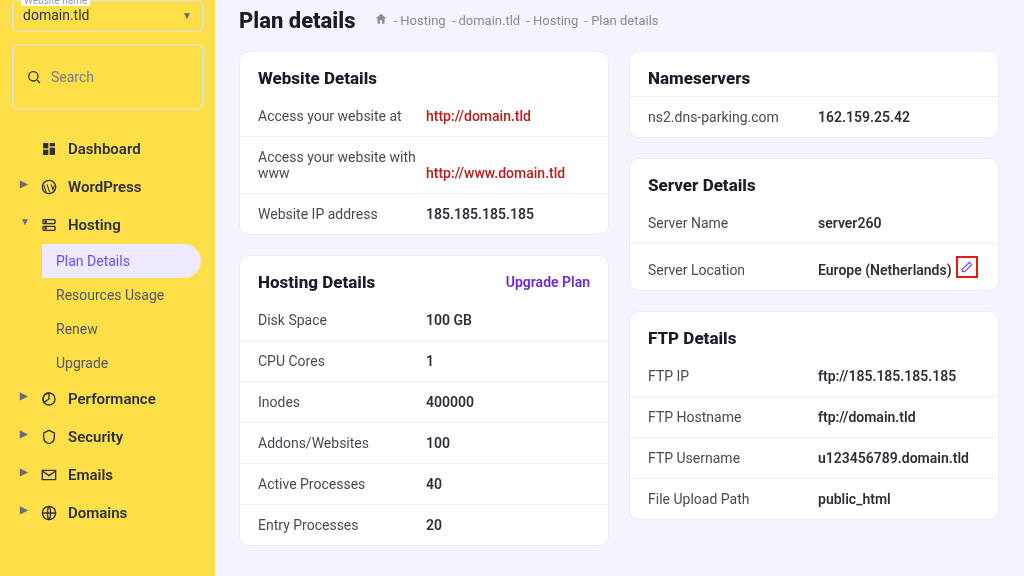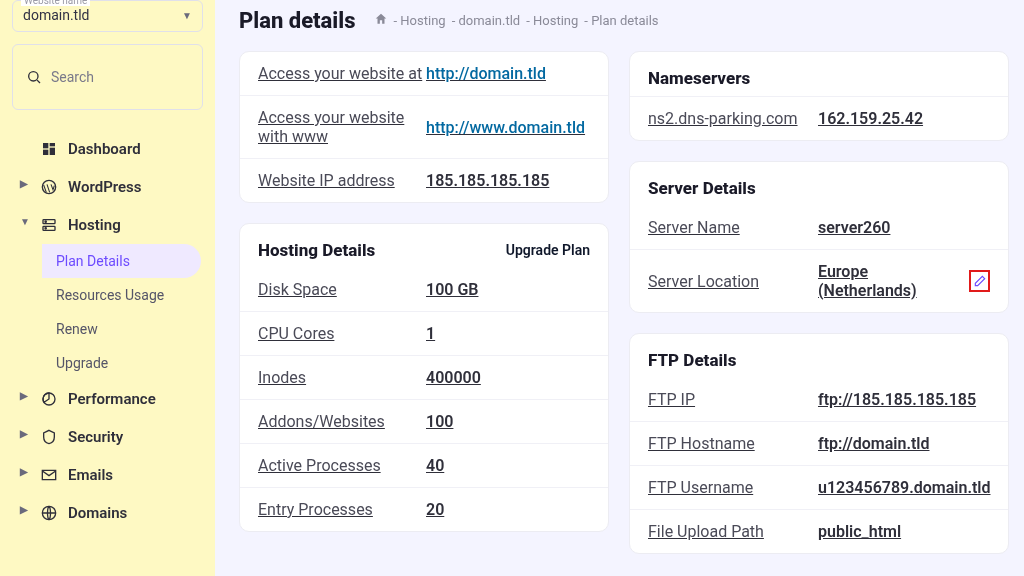"Website name" .sidebar { background: #fef9c3 -> #fde047 }
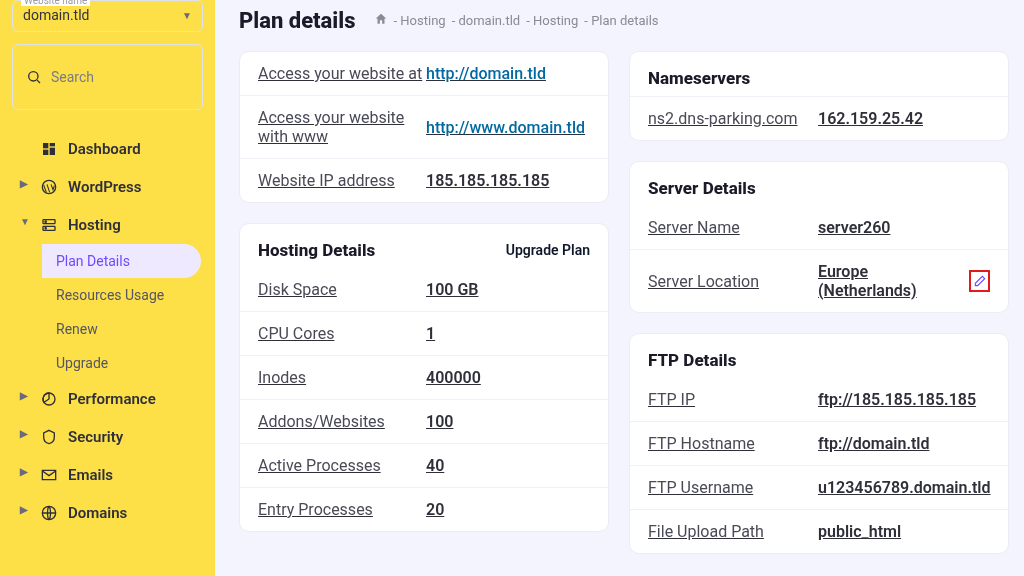"Website Details" div.card-head { html: none -> <div> <div>Website Details</div> </div> }
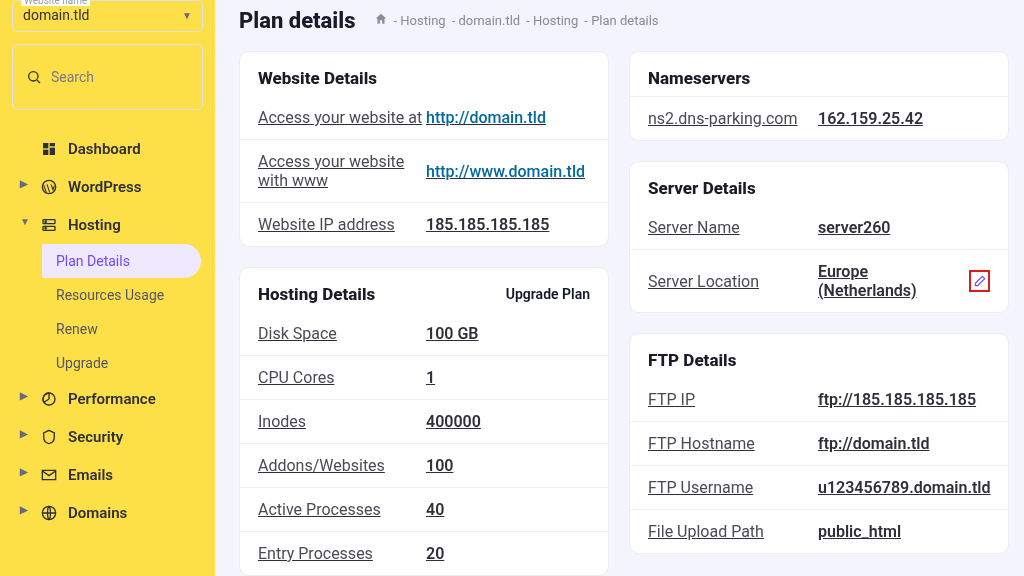"Access your website at" .row { align-items: center -> flex-end; font-size: 16px -> 14px; text-decoration: underline -> none }
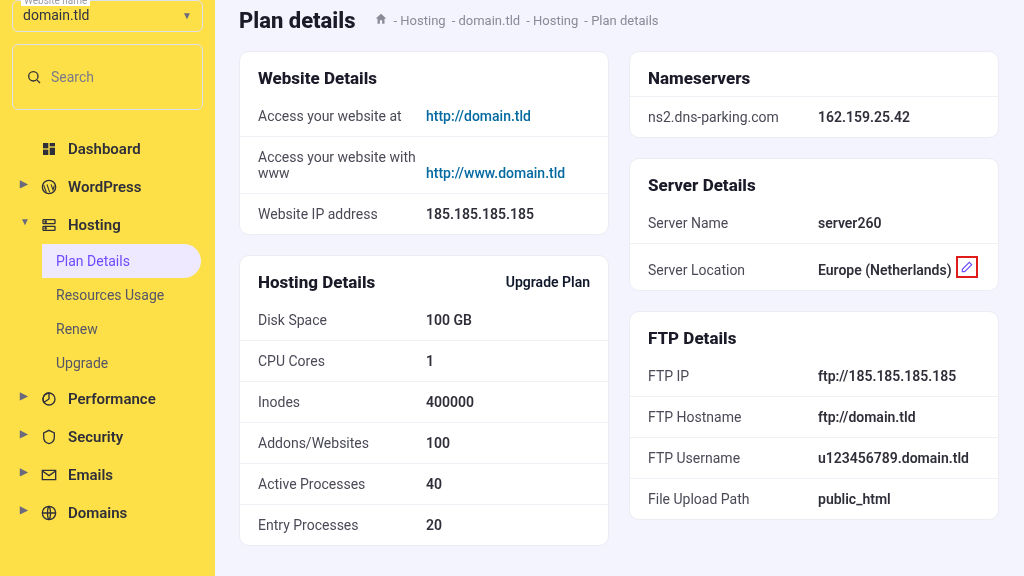"http://domain.tld" .row .value.link { color: #0369a1 -> #b91c1c }
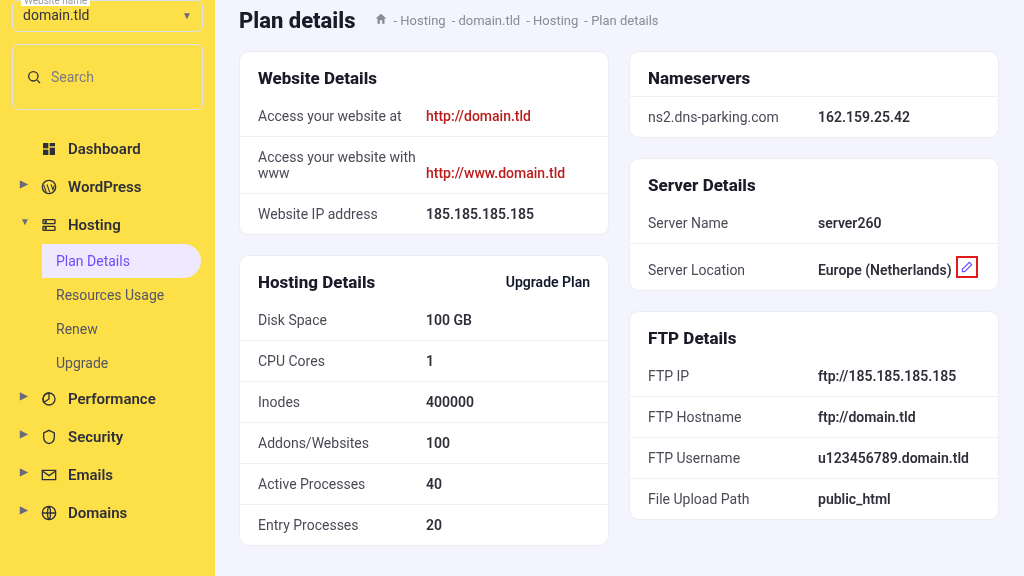"Upgrade Plan" .upgrade-link { color: #0f172a -> #6d28d9 }
